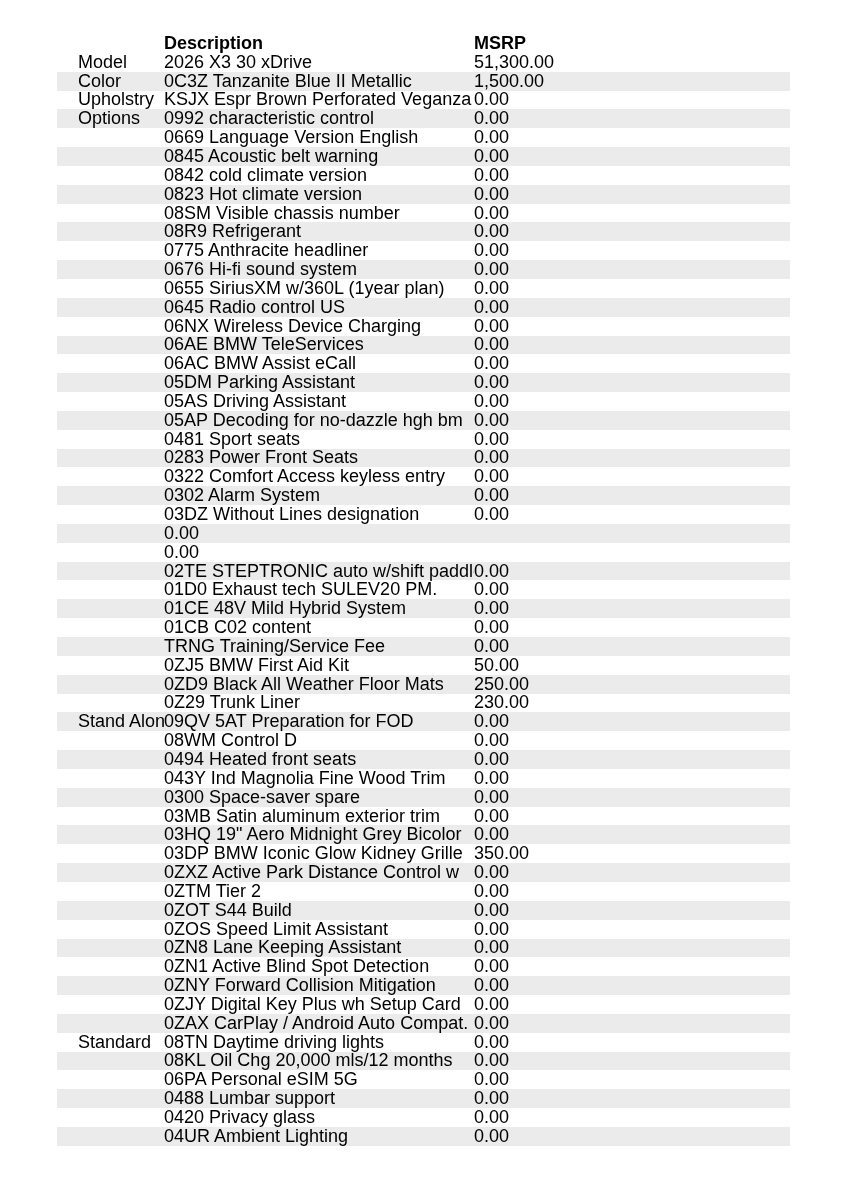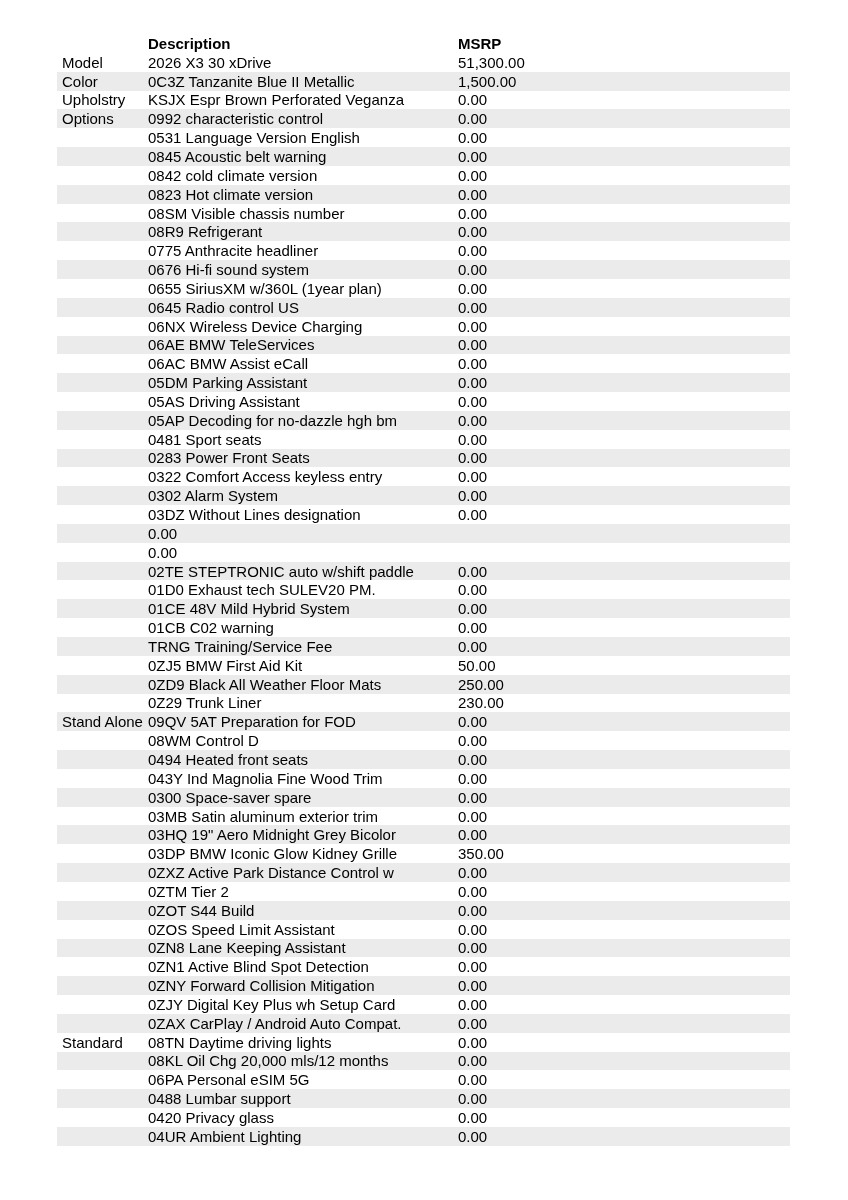"Description" .row { font-size: 15px -> 18px }
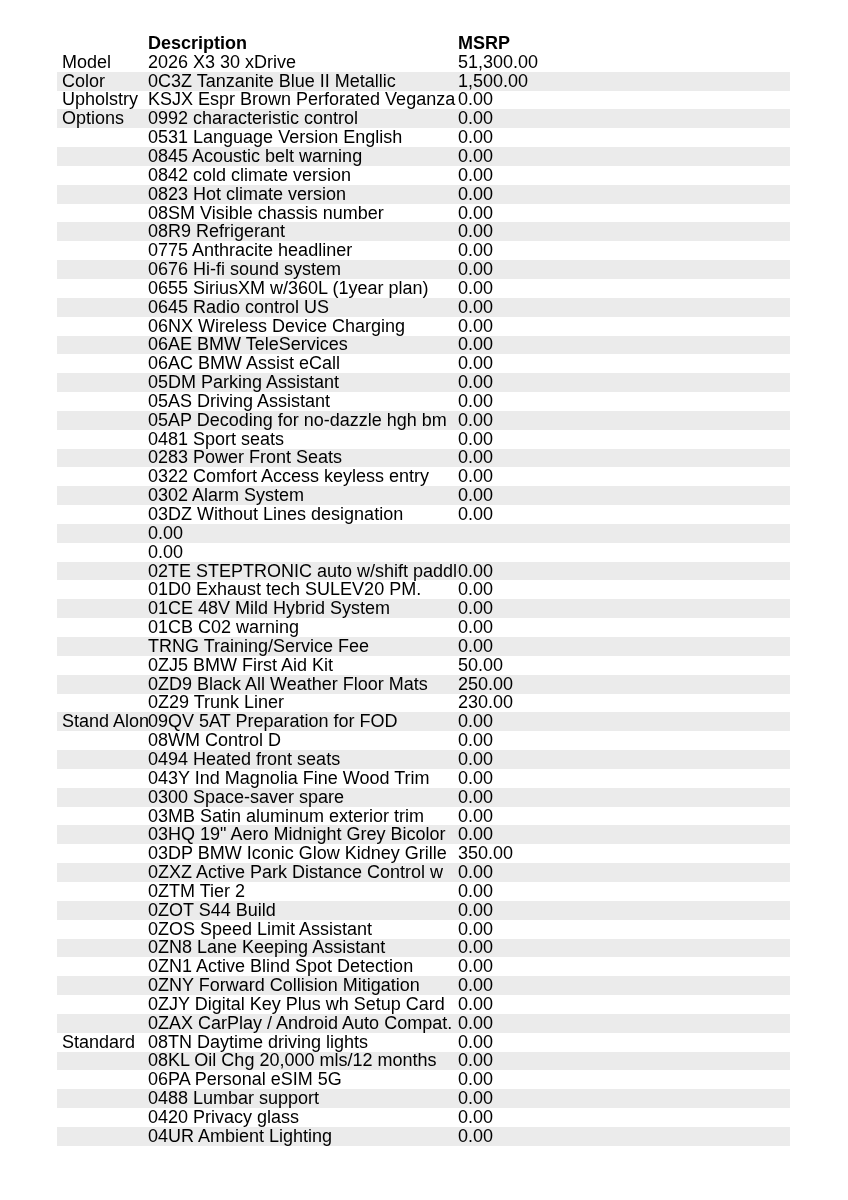"Model" .col-category { margin-left: none -> 16px }
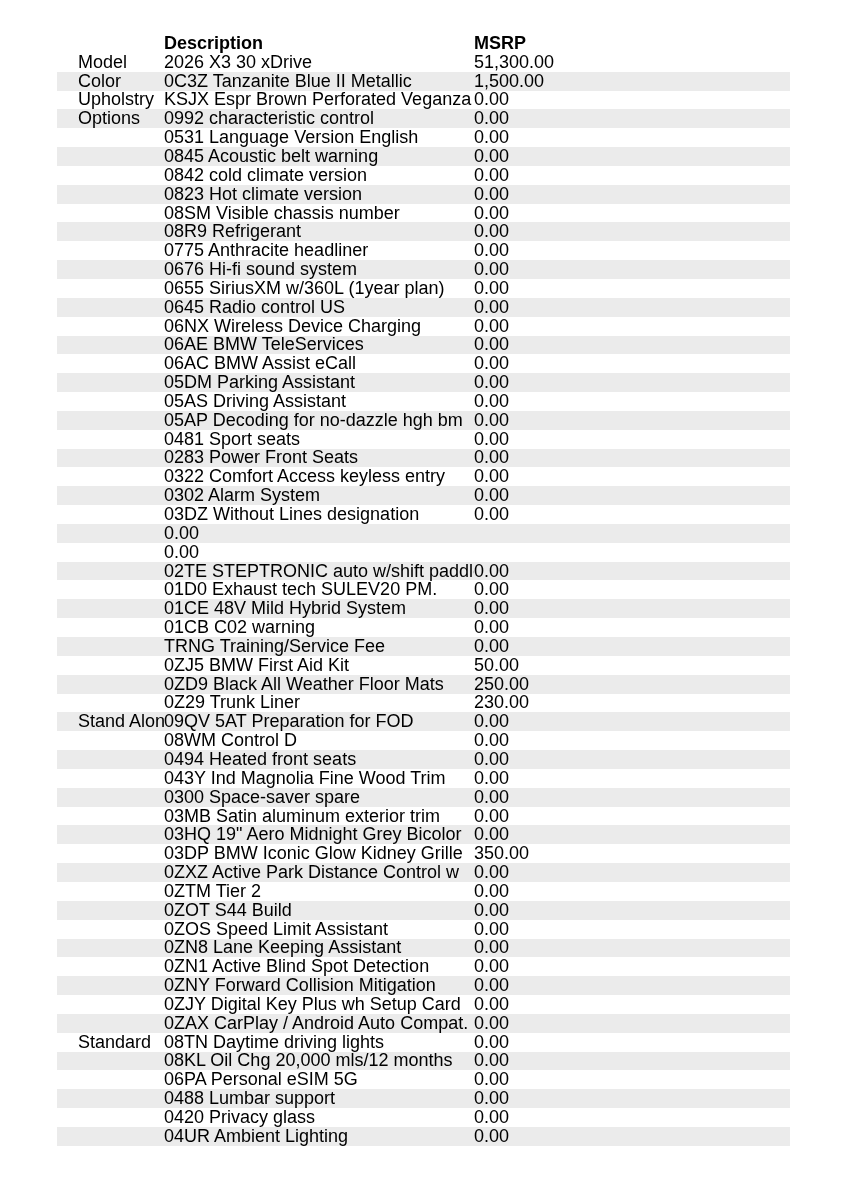"0531 Language Version English" div.col-description { text: 0531 -> 0669 }
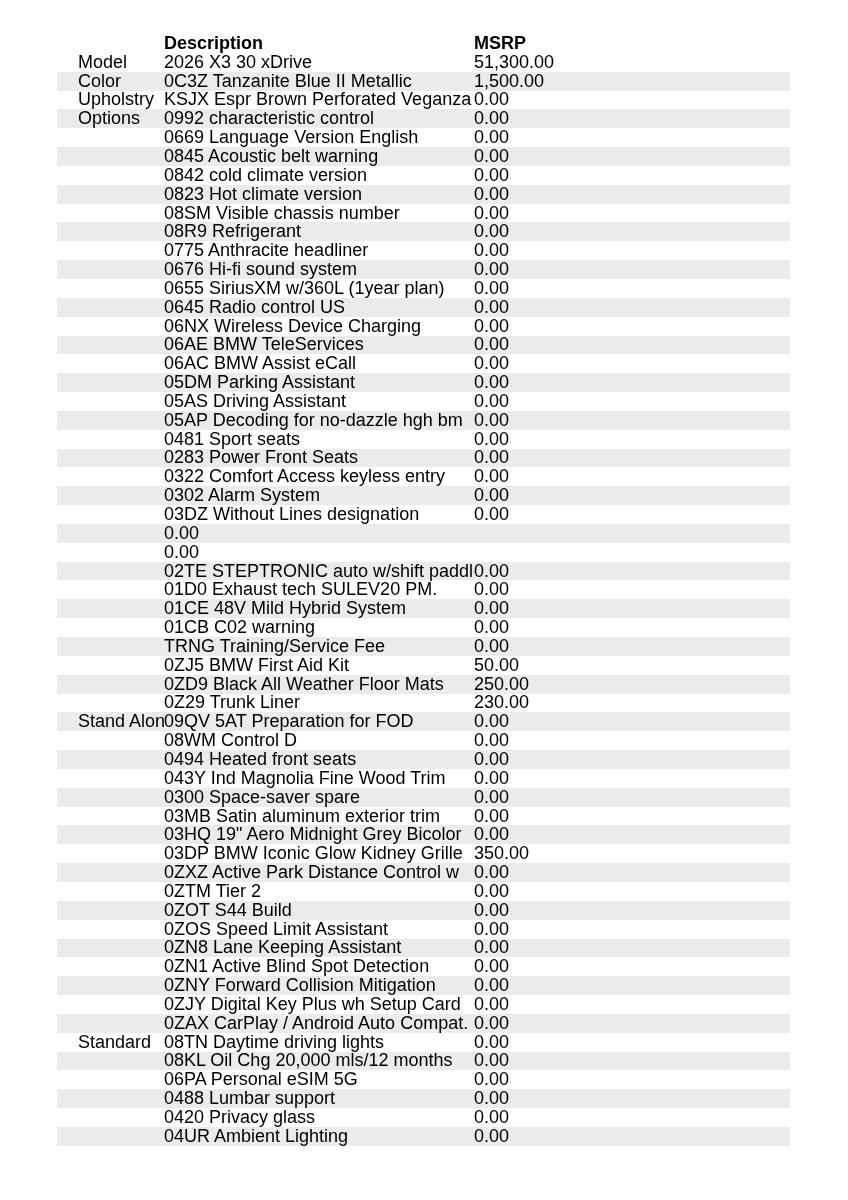"01CB C02 warning" div.col-description { text: warning -> content }
